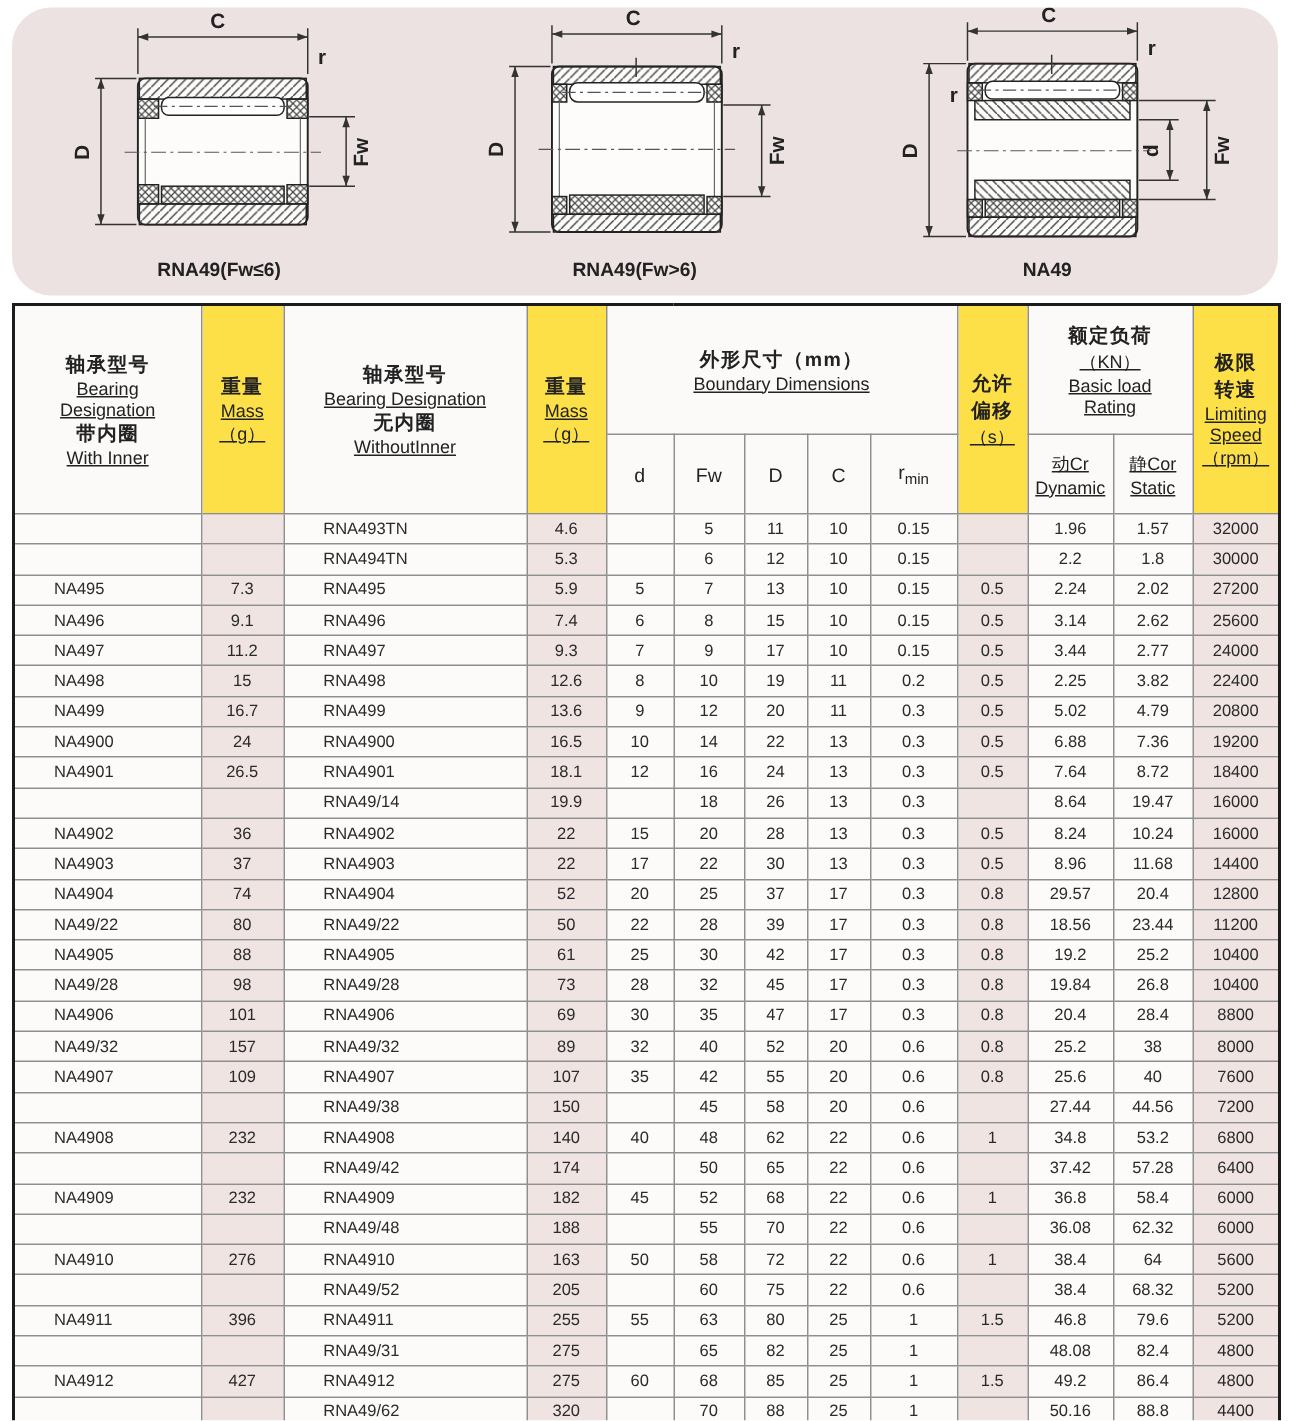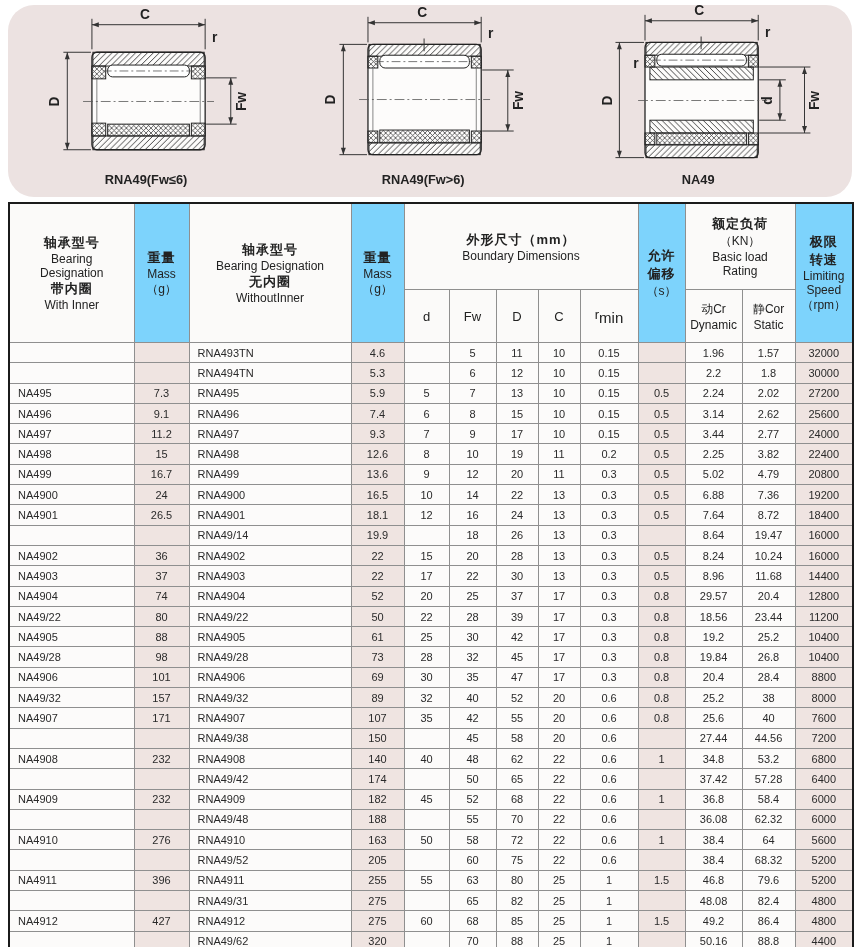"（KN）" thead .en { text-decoration: none -> underline }
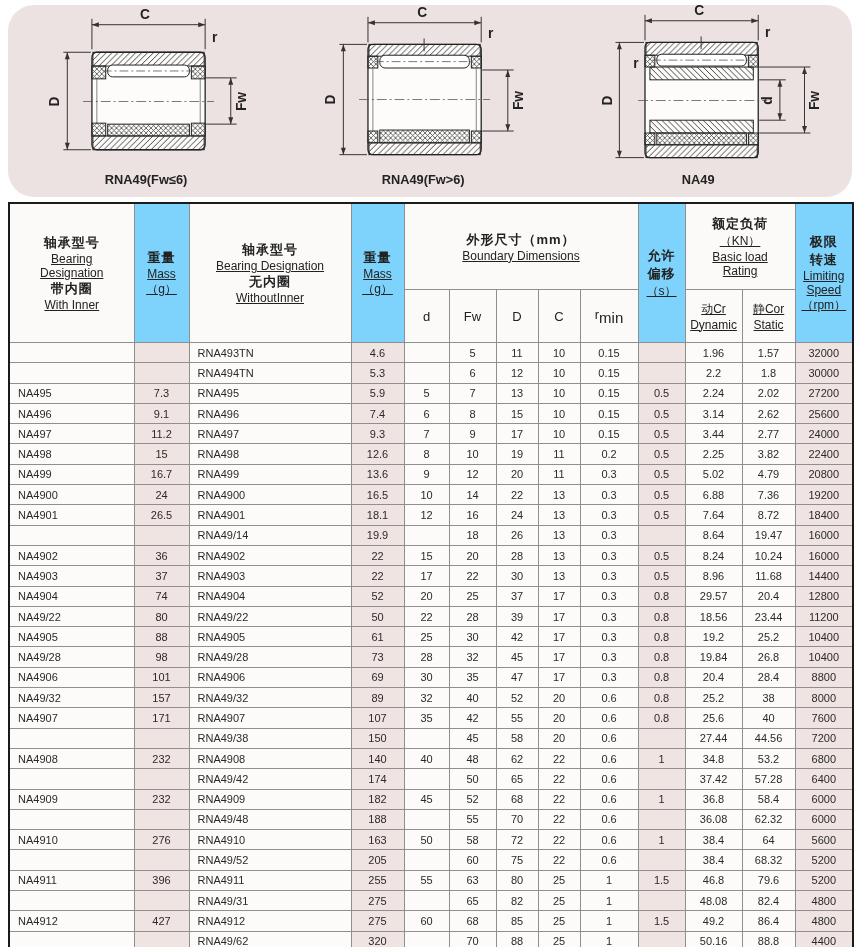"极限" thead .shade { background: #7dd3fc -> #fde047 }
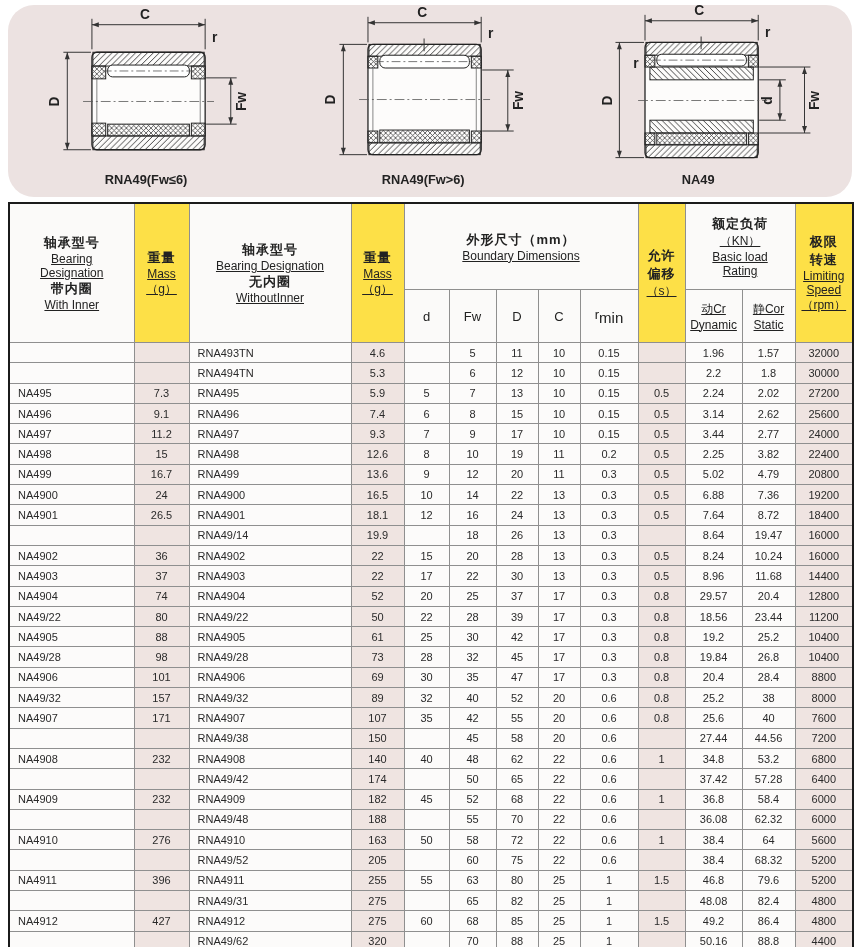"min" sub { font-size: 15px -> 10px }
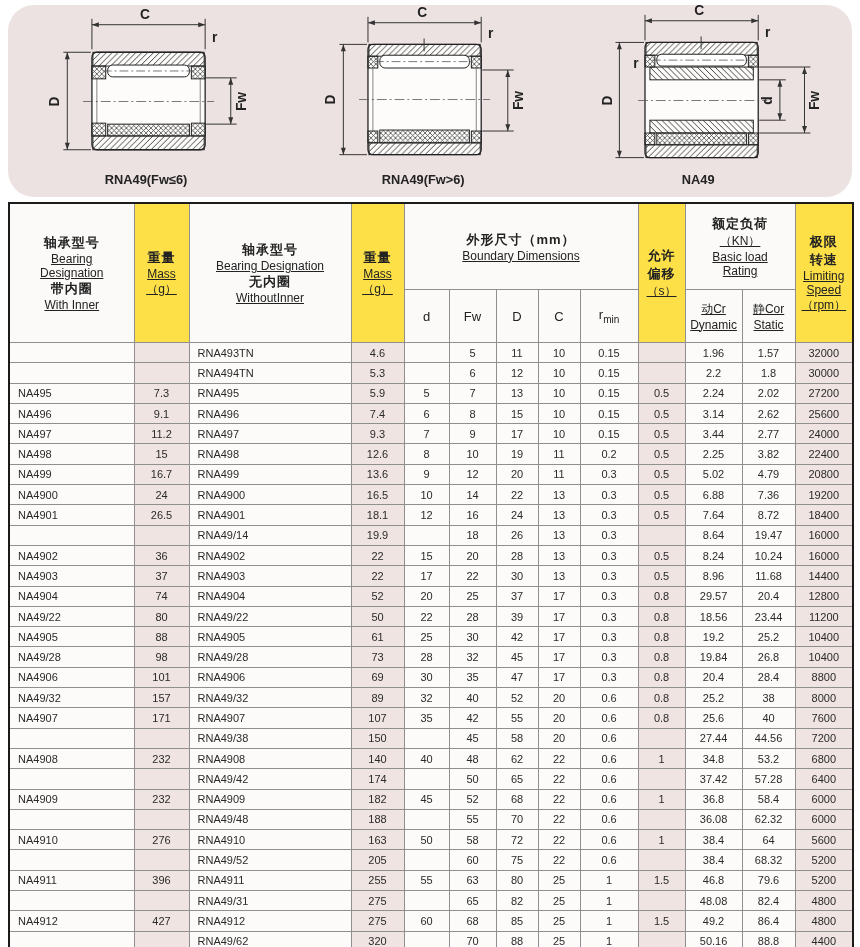"RNA493TN" tbody td.c0, tbody td.c2 { padding-left: 8px -> 26px }
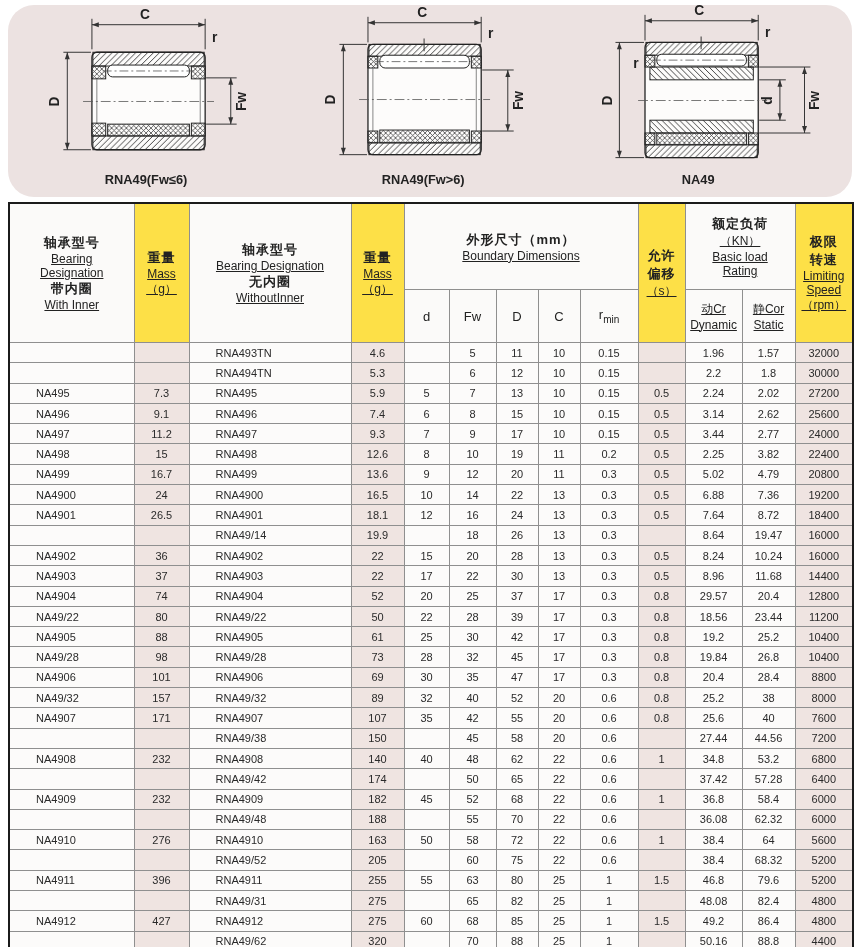"171" td.c1 { text: 171 -> 109 }
